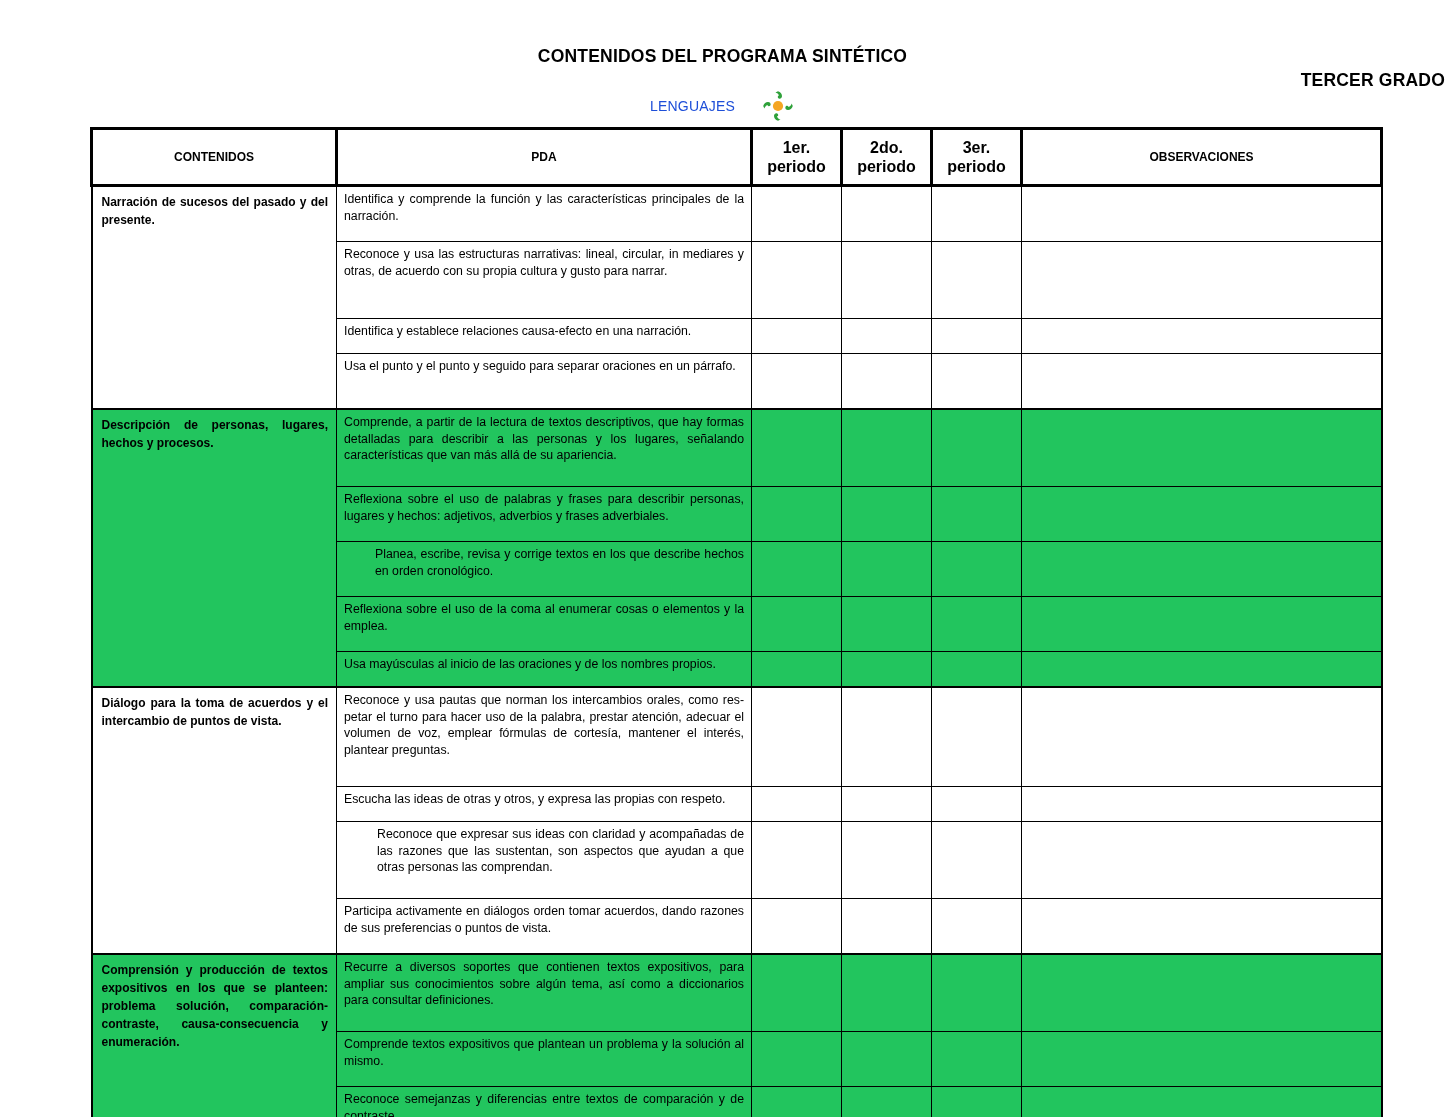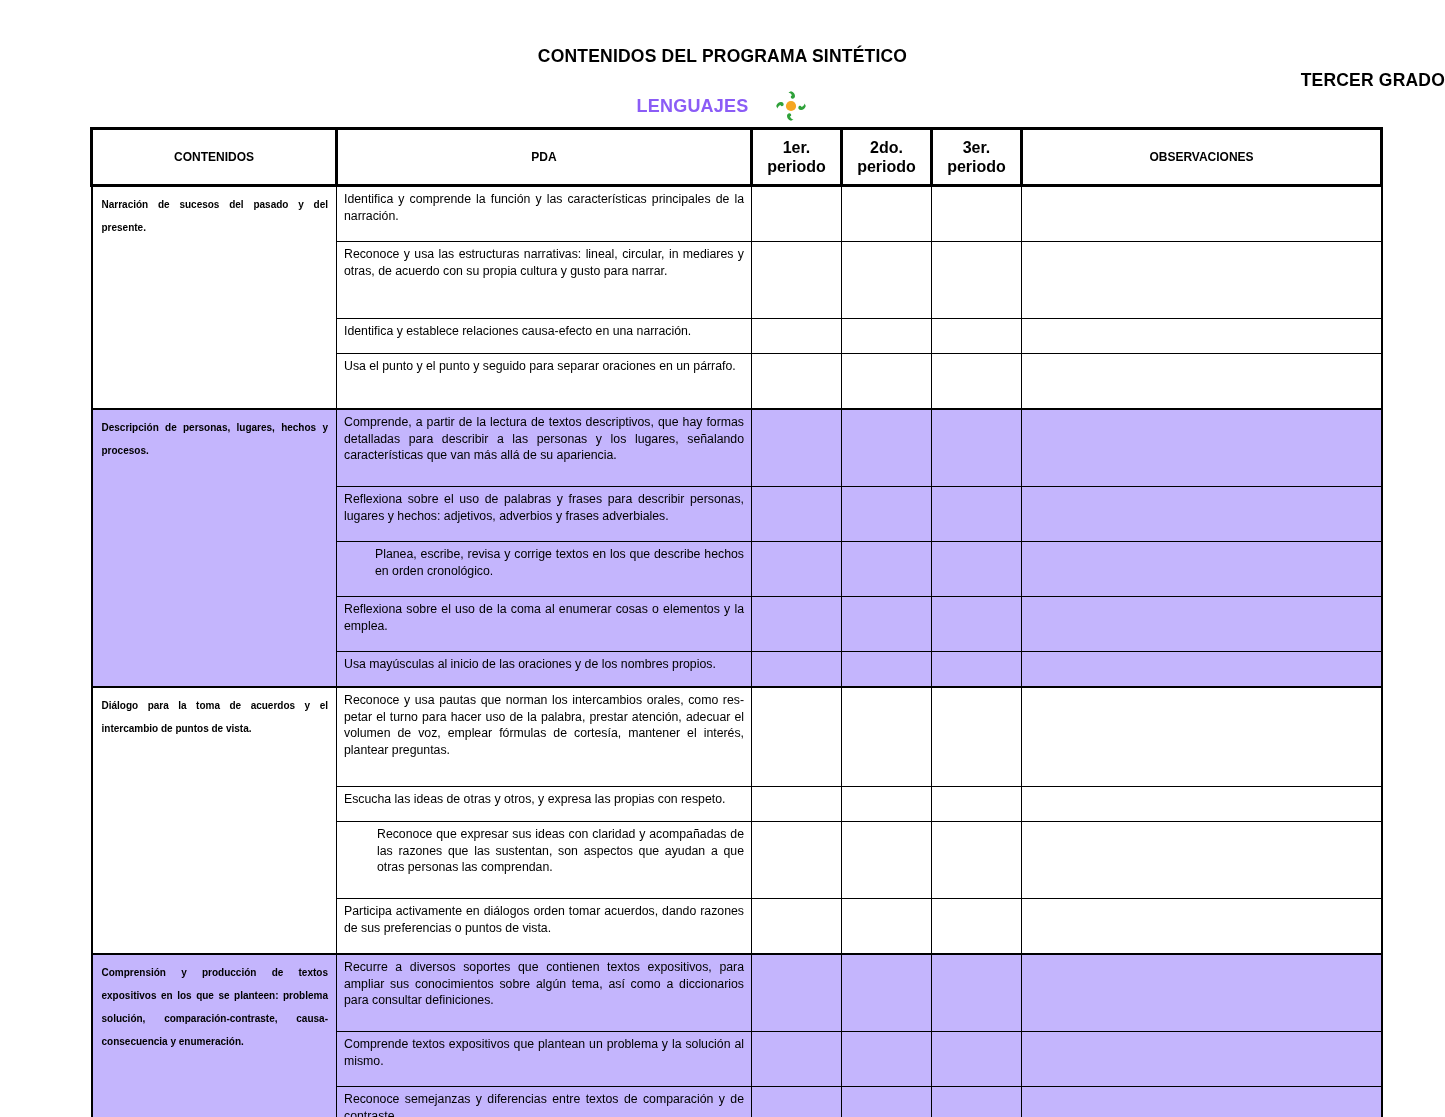"LENGUAJES" .title-line3 { color: #8b5cf6 -> #1d4ed8; font-size: 18px -> 14px; font-weight: bold -> normal }
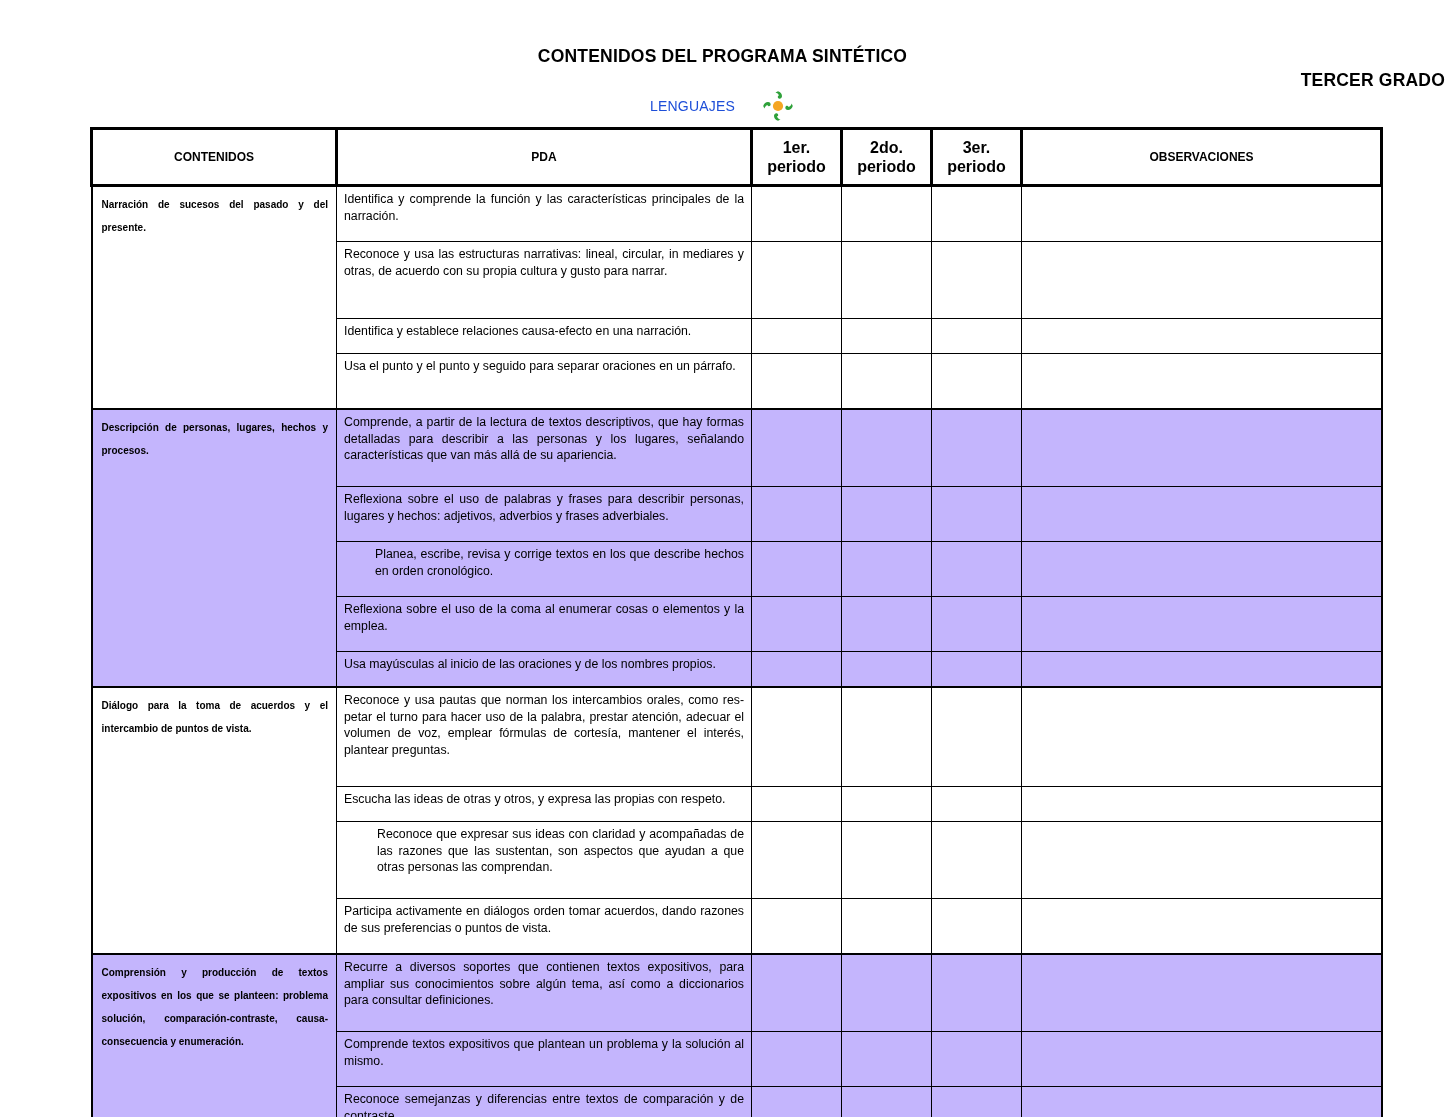"Narración de sucesos del pasado" td.contenido { font-size: 10px -> 12px; line-height: 23px -> 18px }
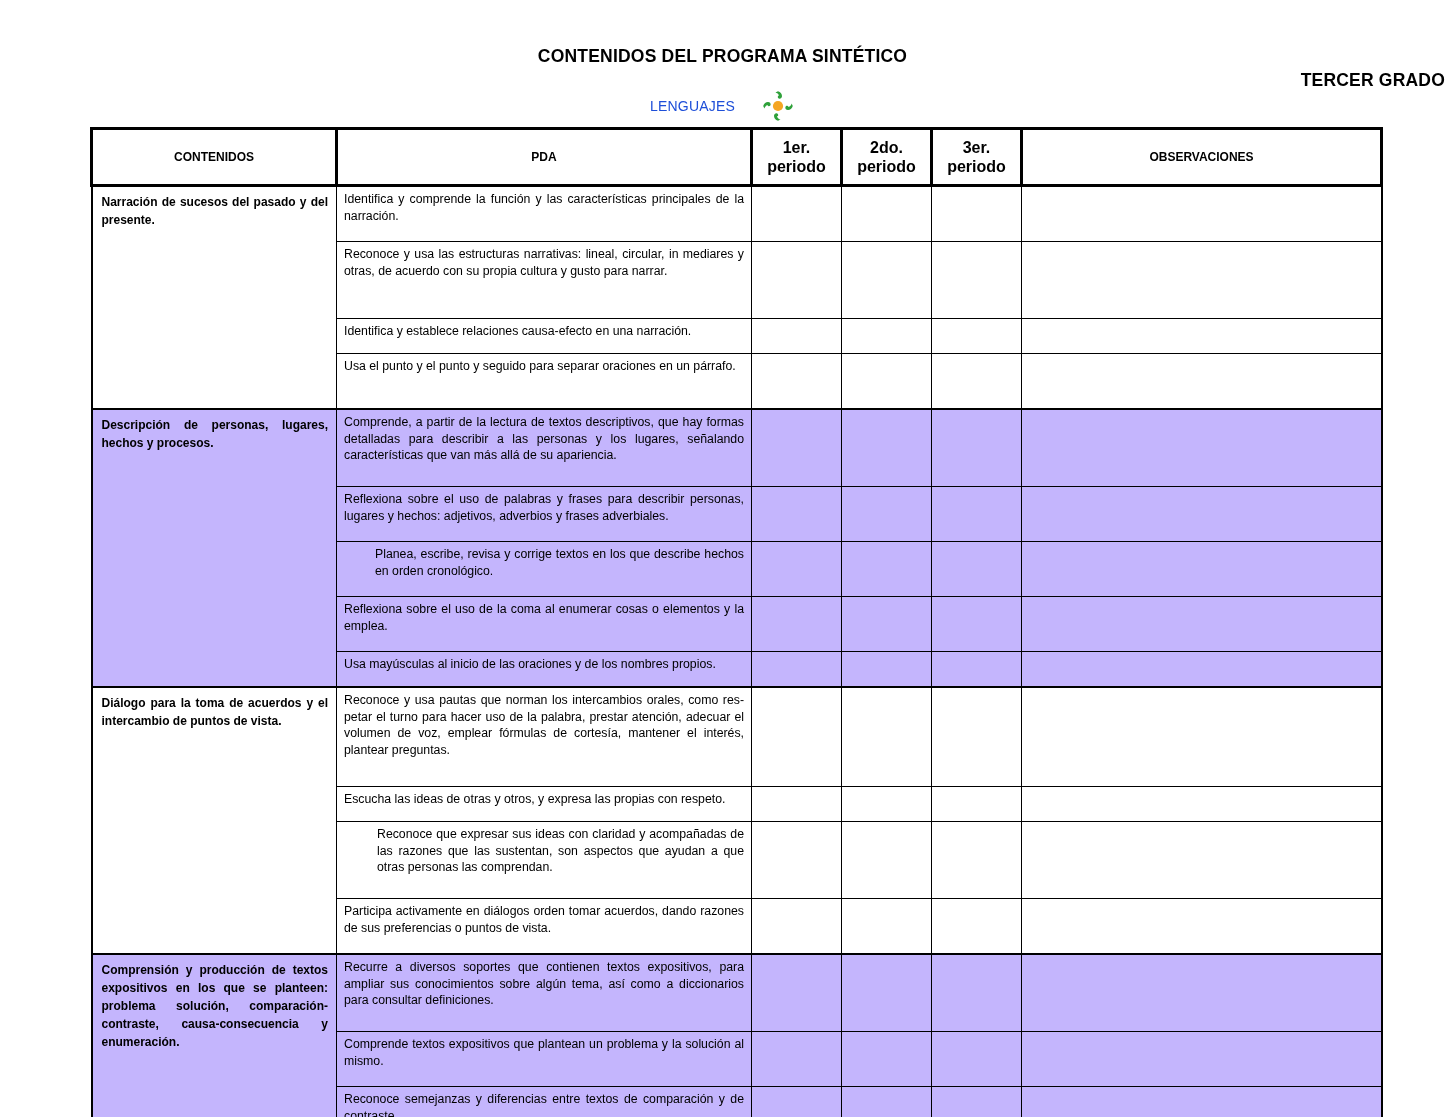"Descripción de personas, lugares, hechos" .tint td { background: #c4b5fd -> #22c55e }
